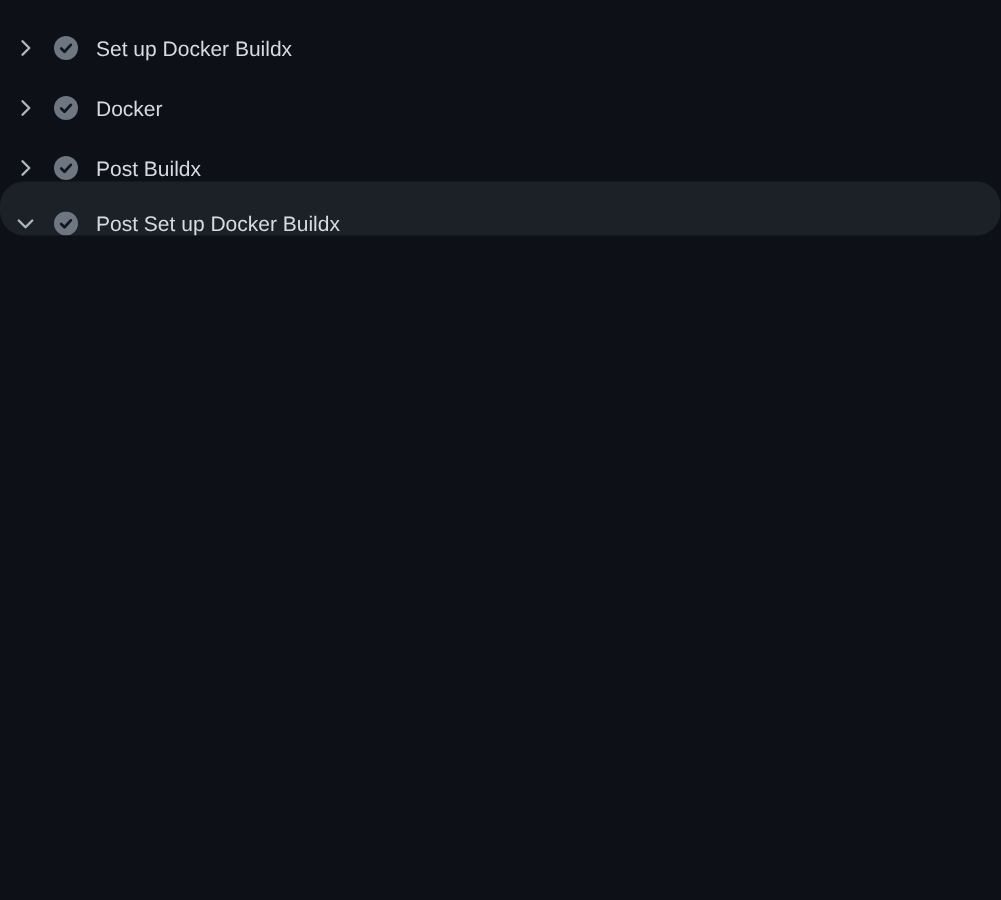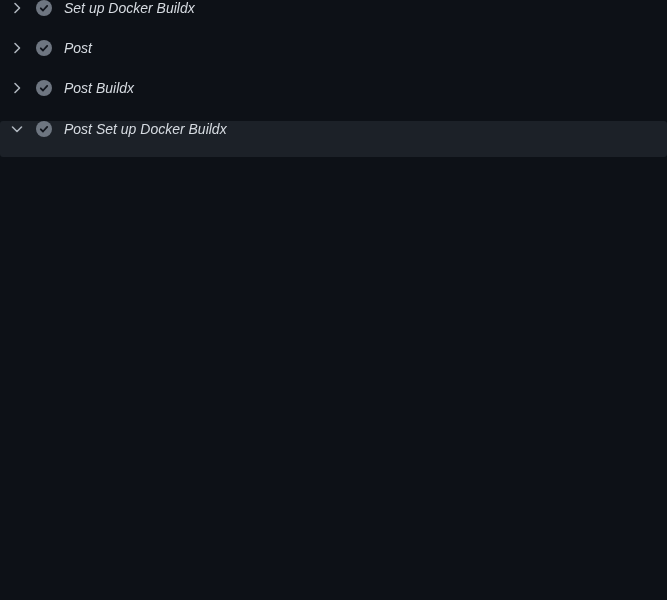"Set up Docker Buildx" .step { align-items: flex-start -> flex-end; font-style: italic -> none }
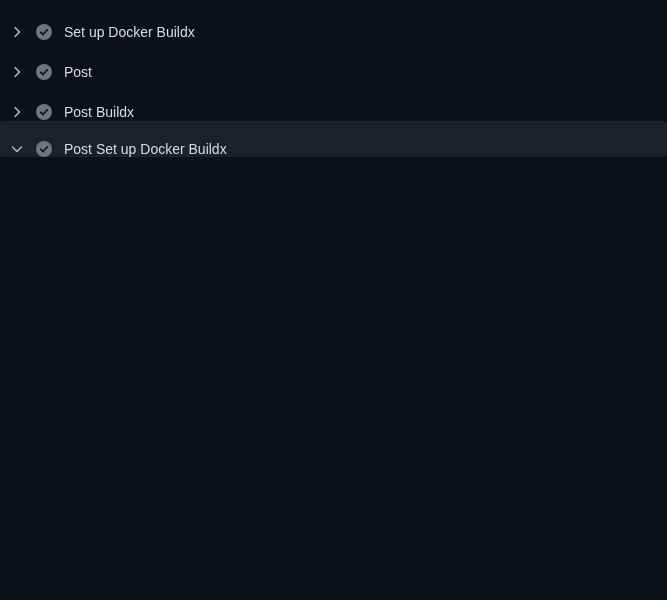"Post" span.step-label { text: Post -> Docker }
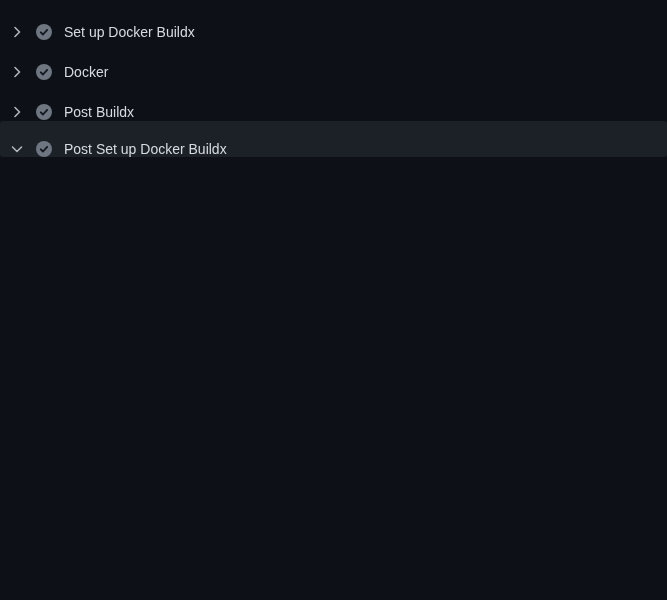"Post Set up Docker Buildx" .step.expanded { border-radius: 3px -> 16px }
